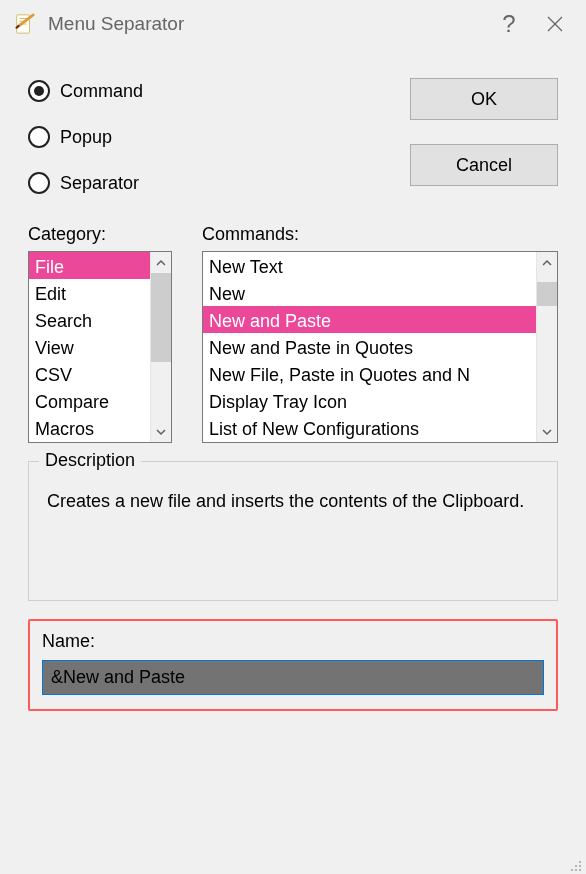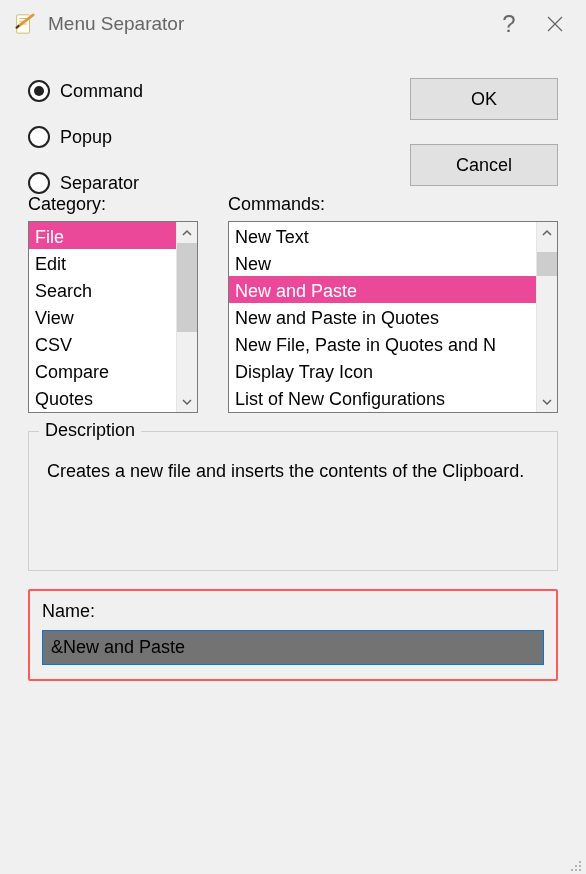"Command" .top-row { margin-bottom: none -> 30px }
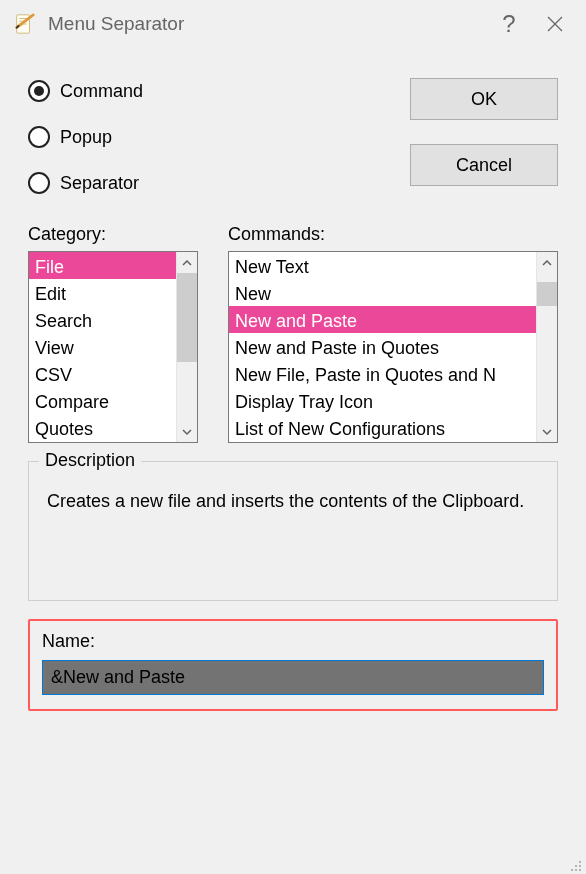"Category:" .list-col.cat { width: 170px -> 144px }
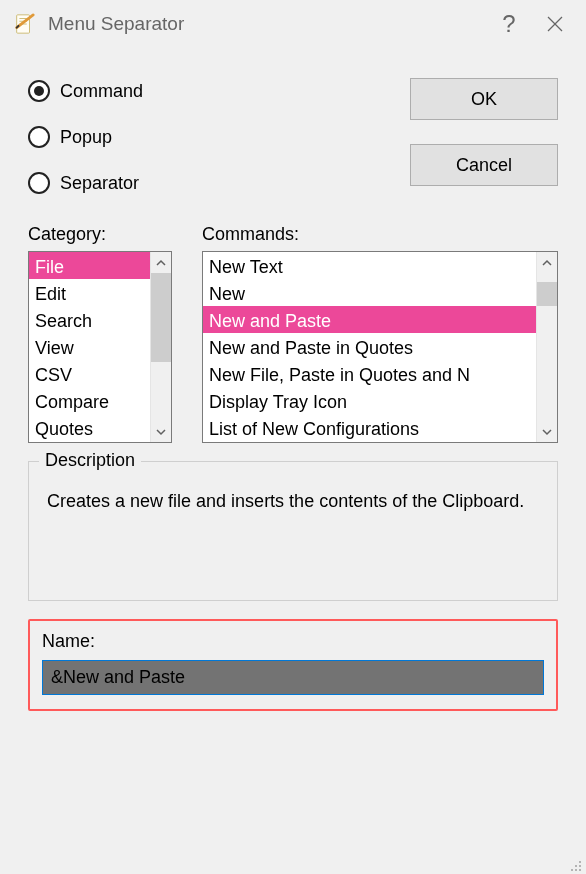"Quotes" div.list-item { text: Quotes -> Macros }
